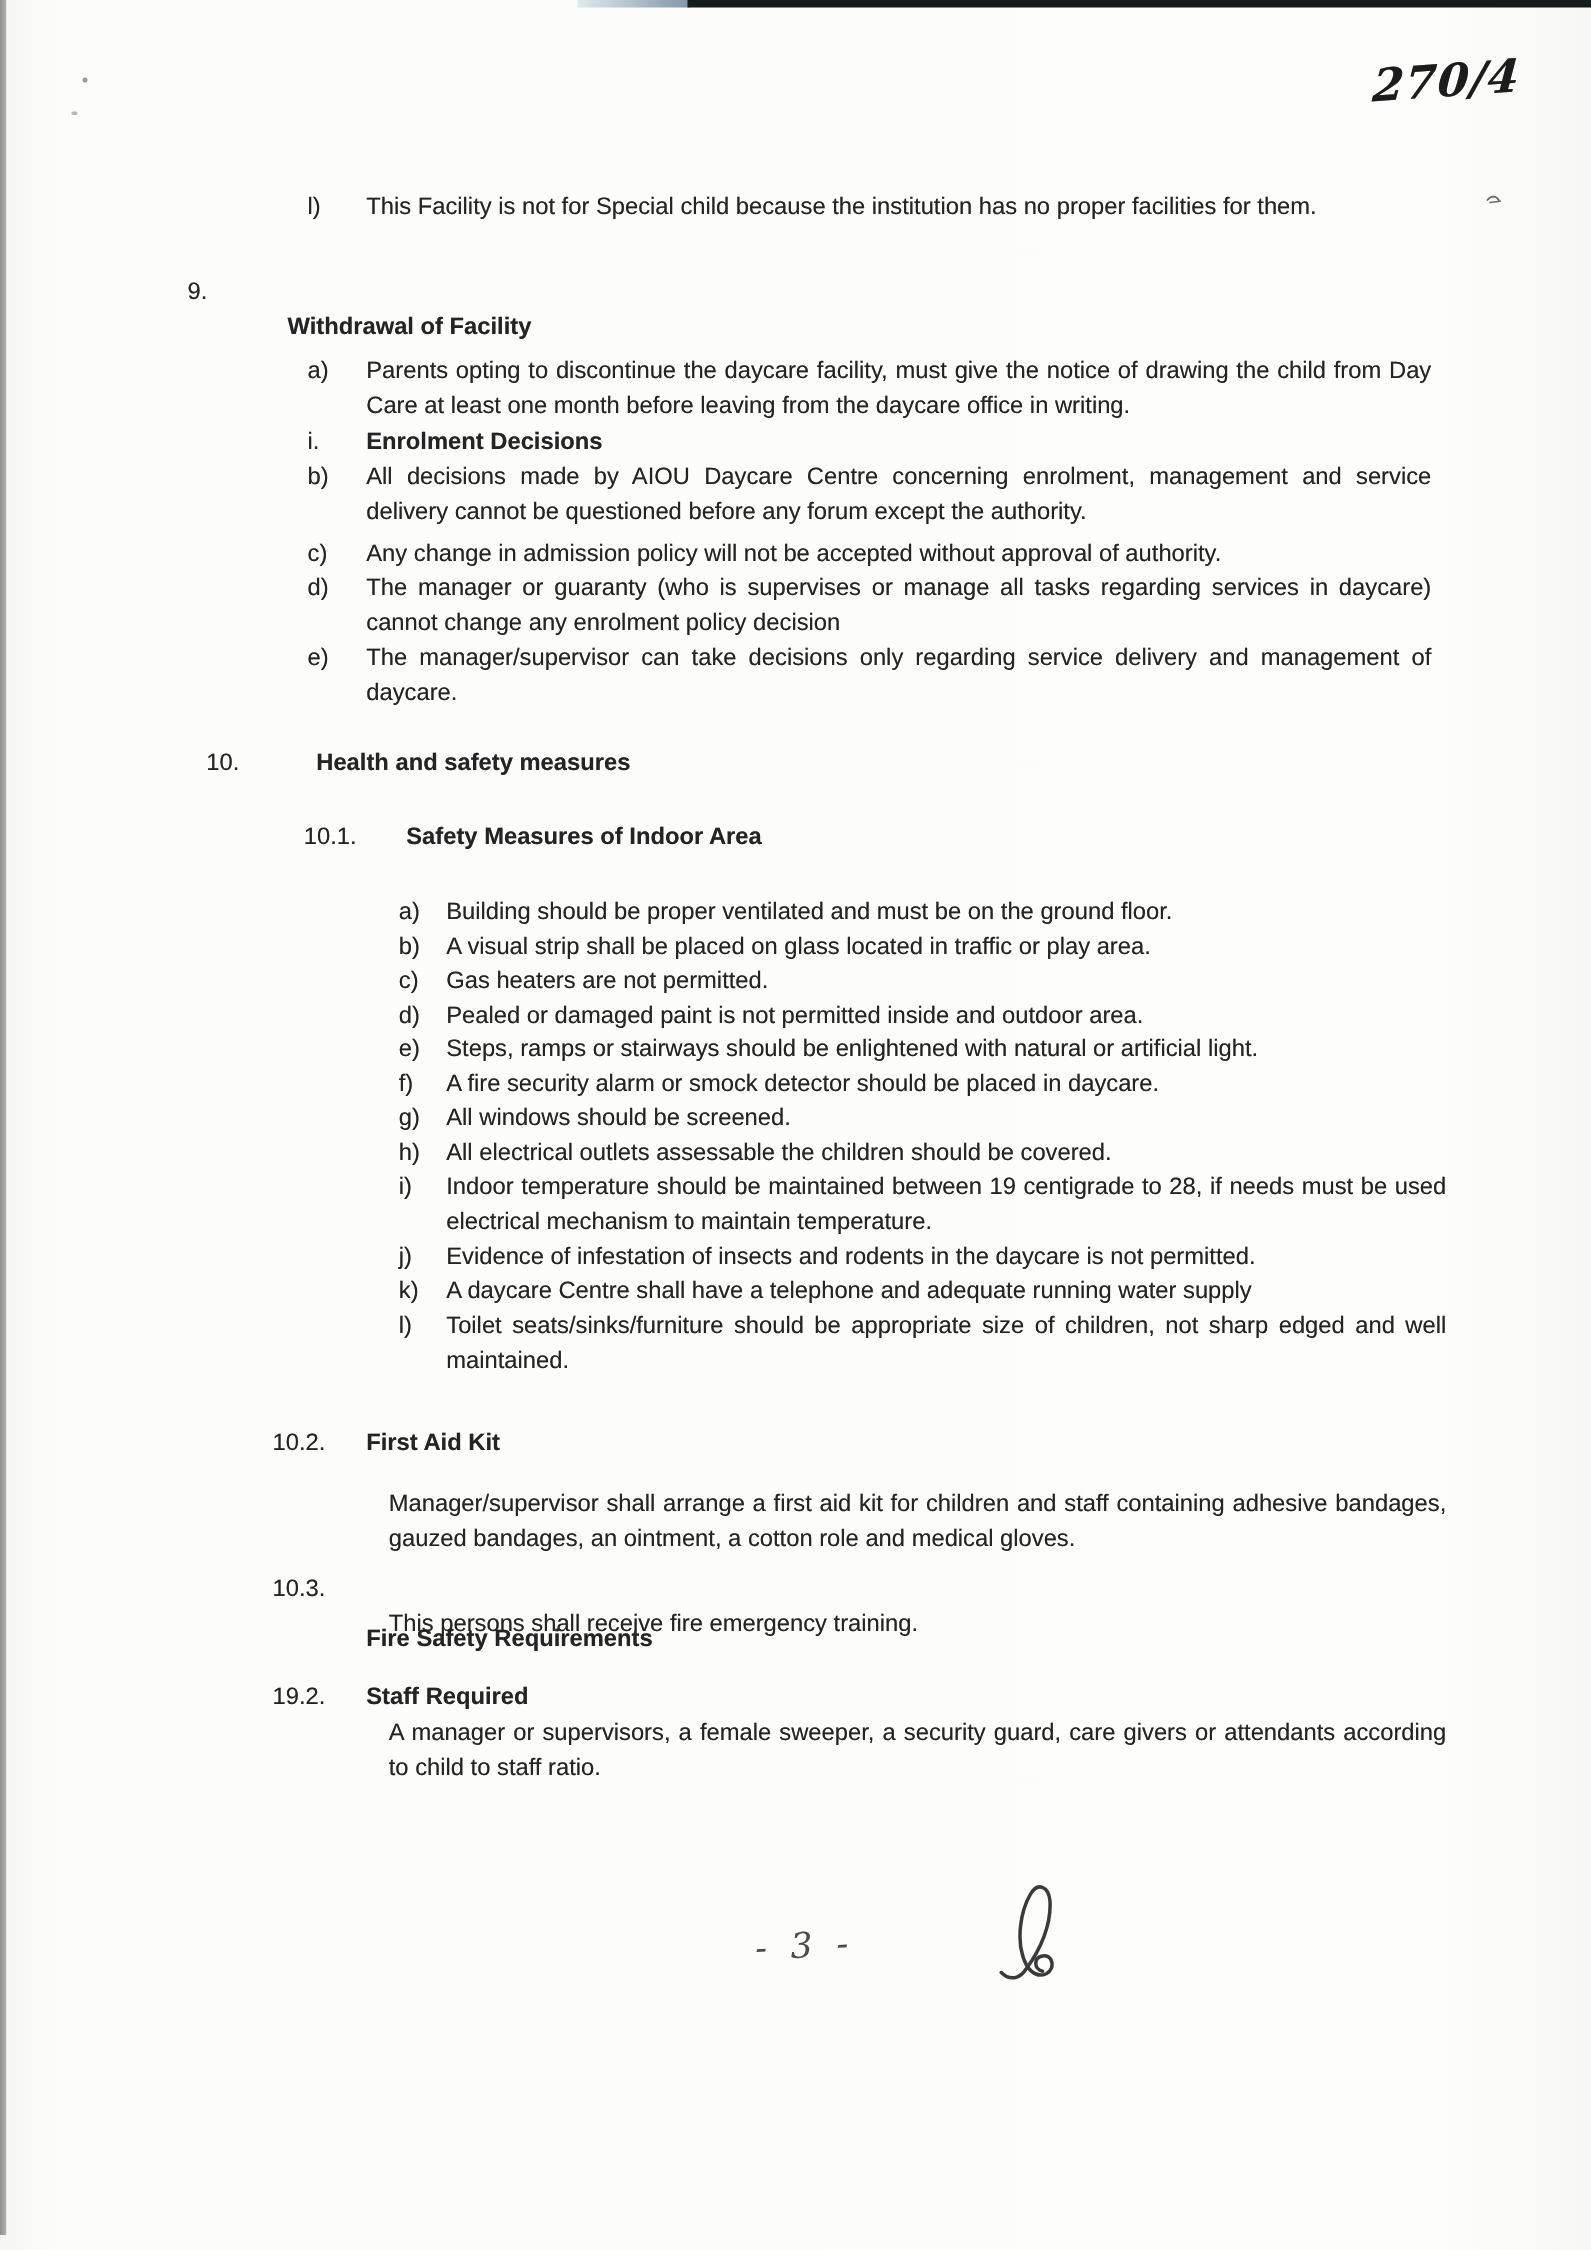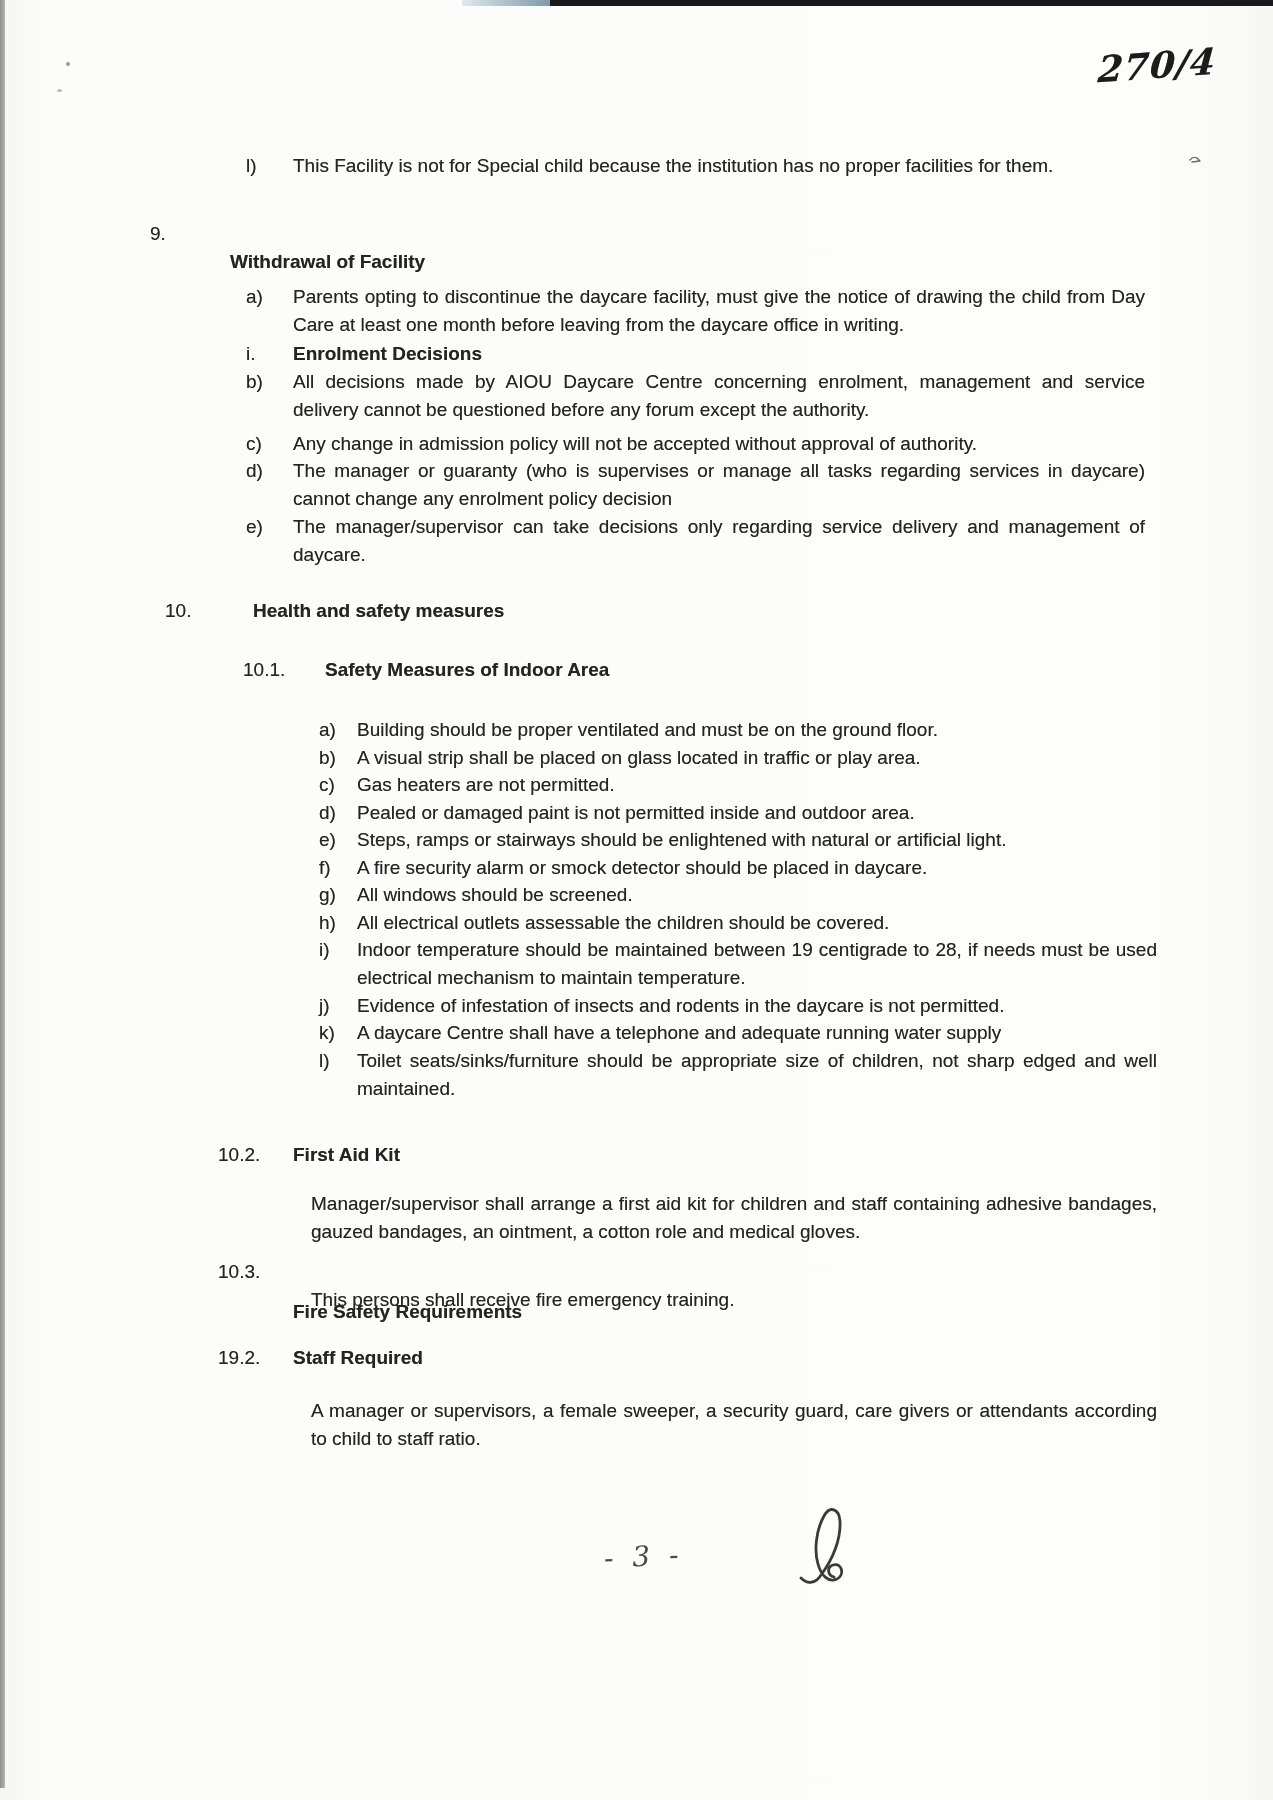"A manager or supervisors, a" div.abs { margin-top: 24px -> none }
